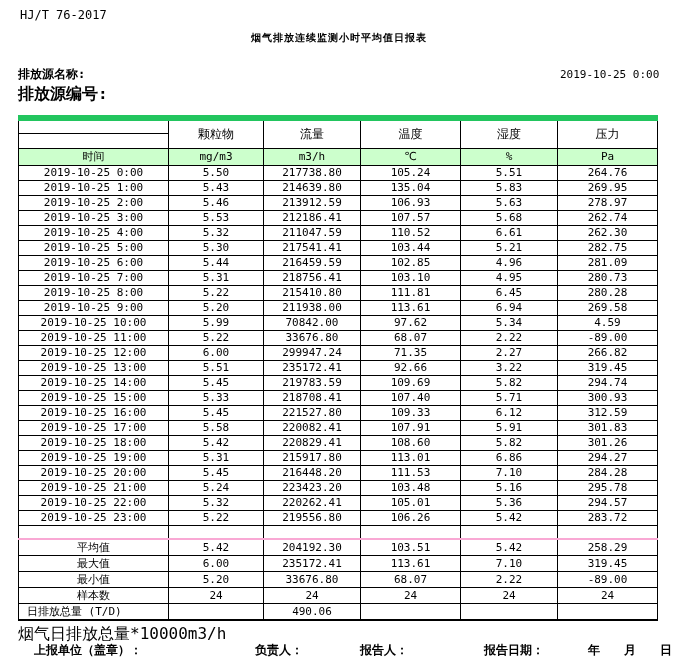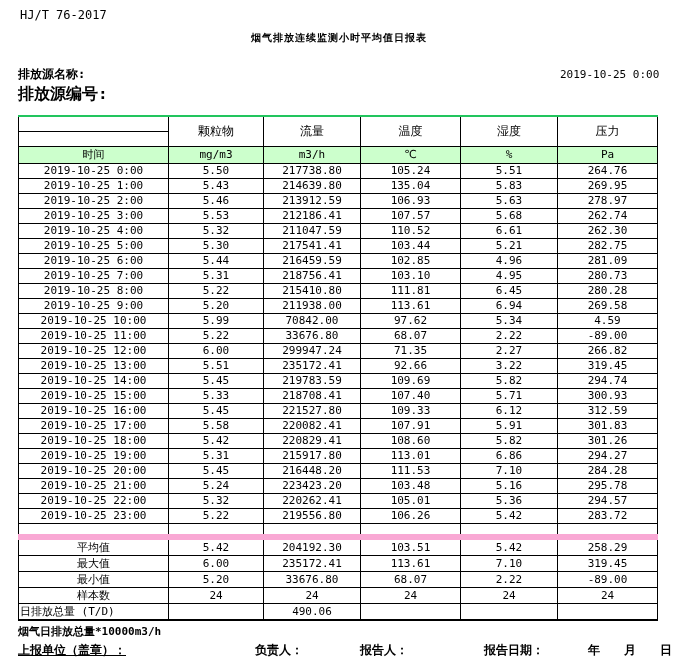"颗粒物" .report thead tr.h1 td, .report thead tr.h1 th { border-top: 2px solid #22c55e -> 6px solid #22c55e }
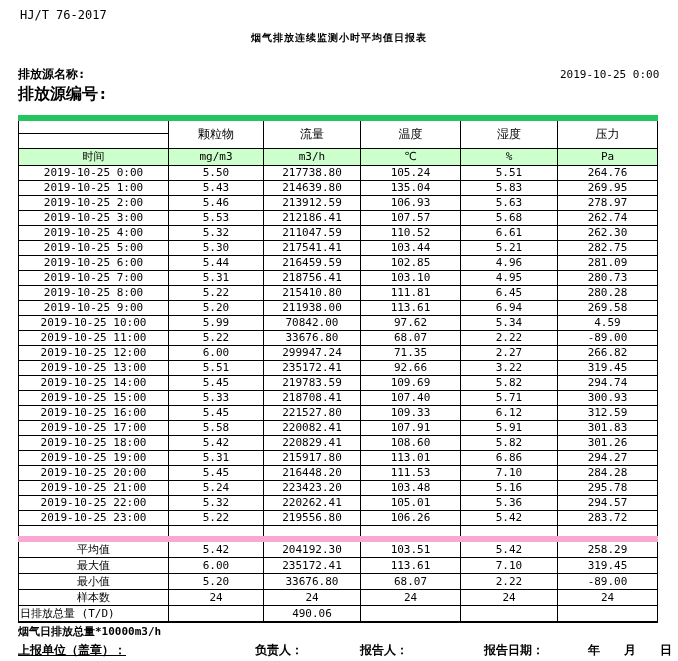"平均值" .report tr.summary-row.first td { border-top: 6px solid #f9a8d4 -> 2px solid #f9a8d4 }
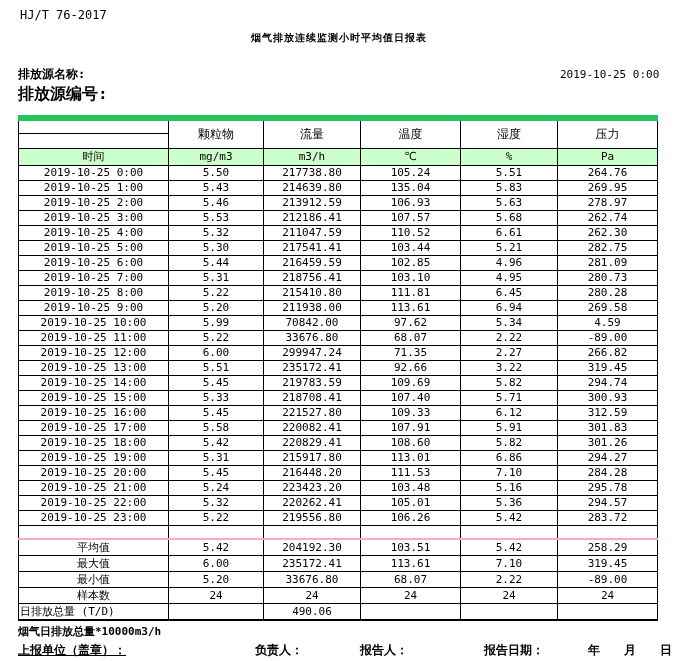"日排放总量 (T/D)" .report td.left-label { padding-left: 1px -> 8px }
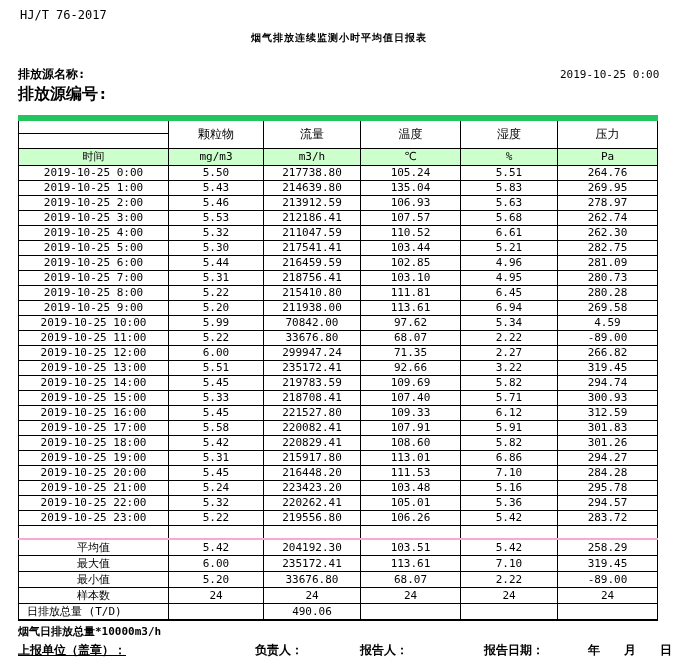"烟气日排放总量*10000m3/h" .footnote { font-size: 11px -> 16px; font-weight: bold -> normal }
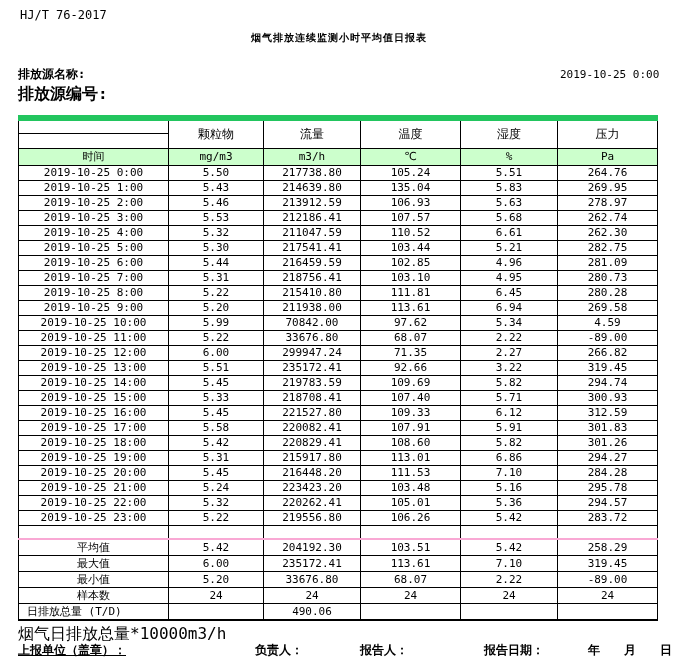"上报单位（盖章）：" .lbl-unit { left: 18px -> 34px; text-decoration: underline -> none }
